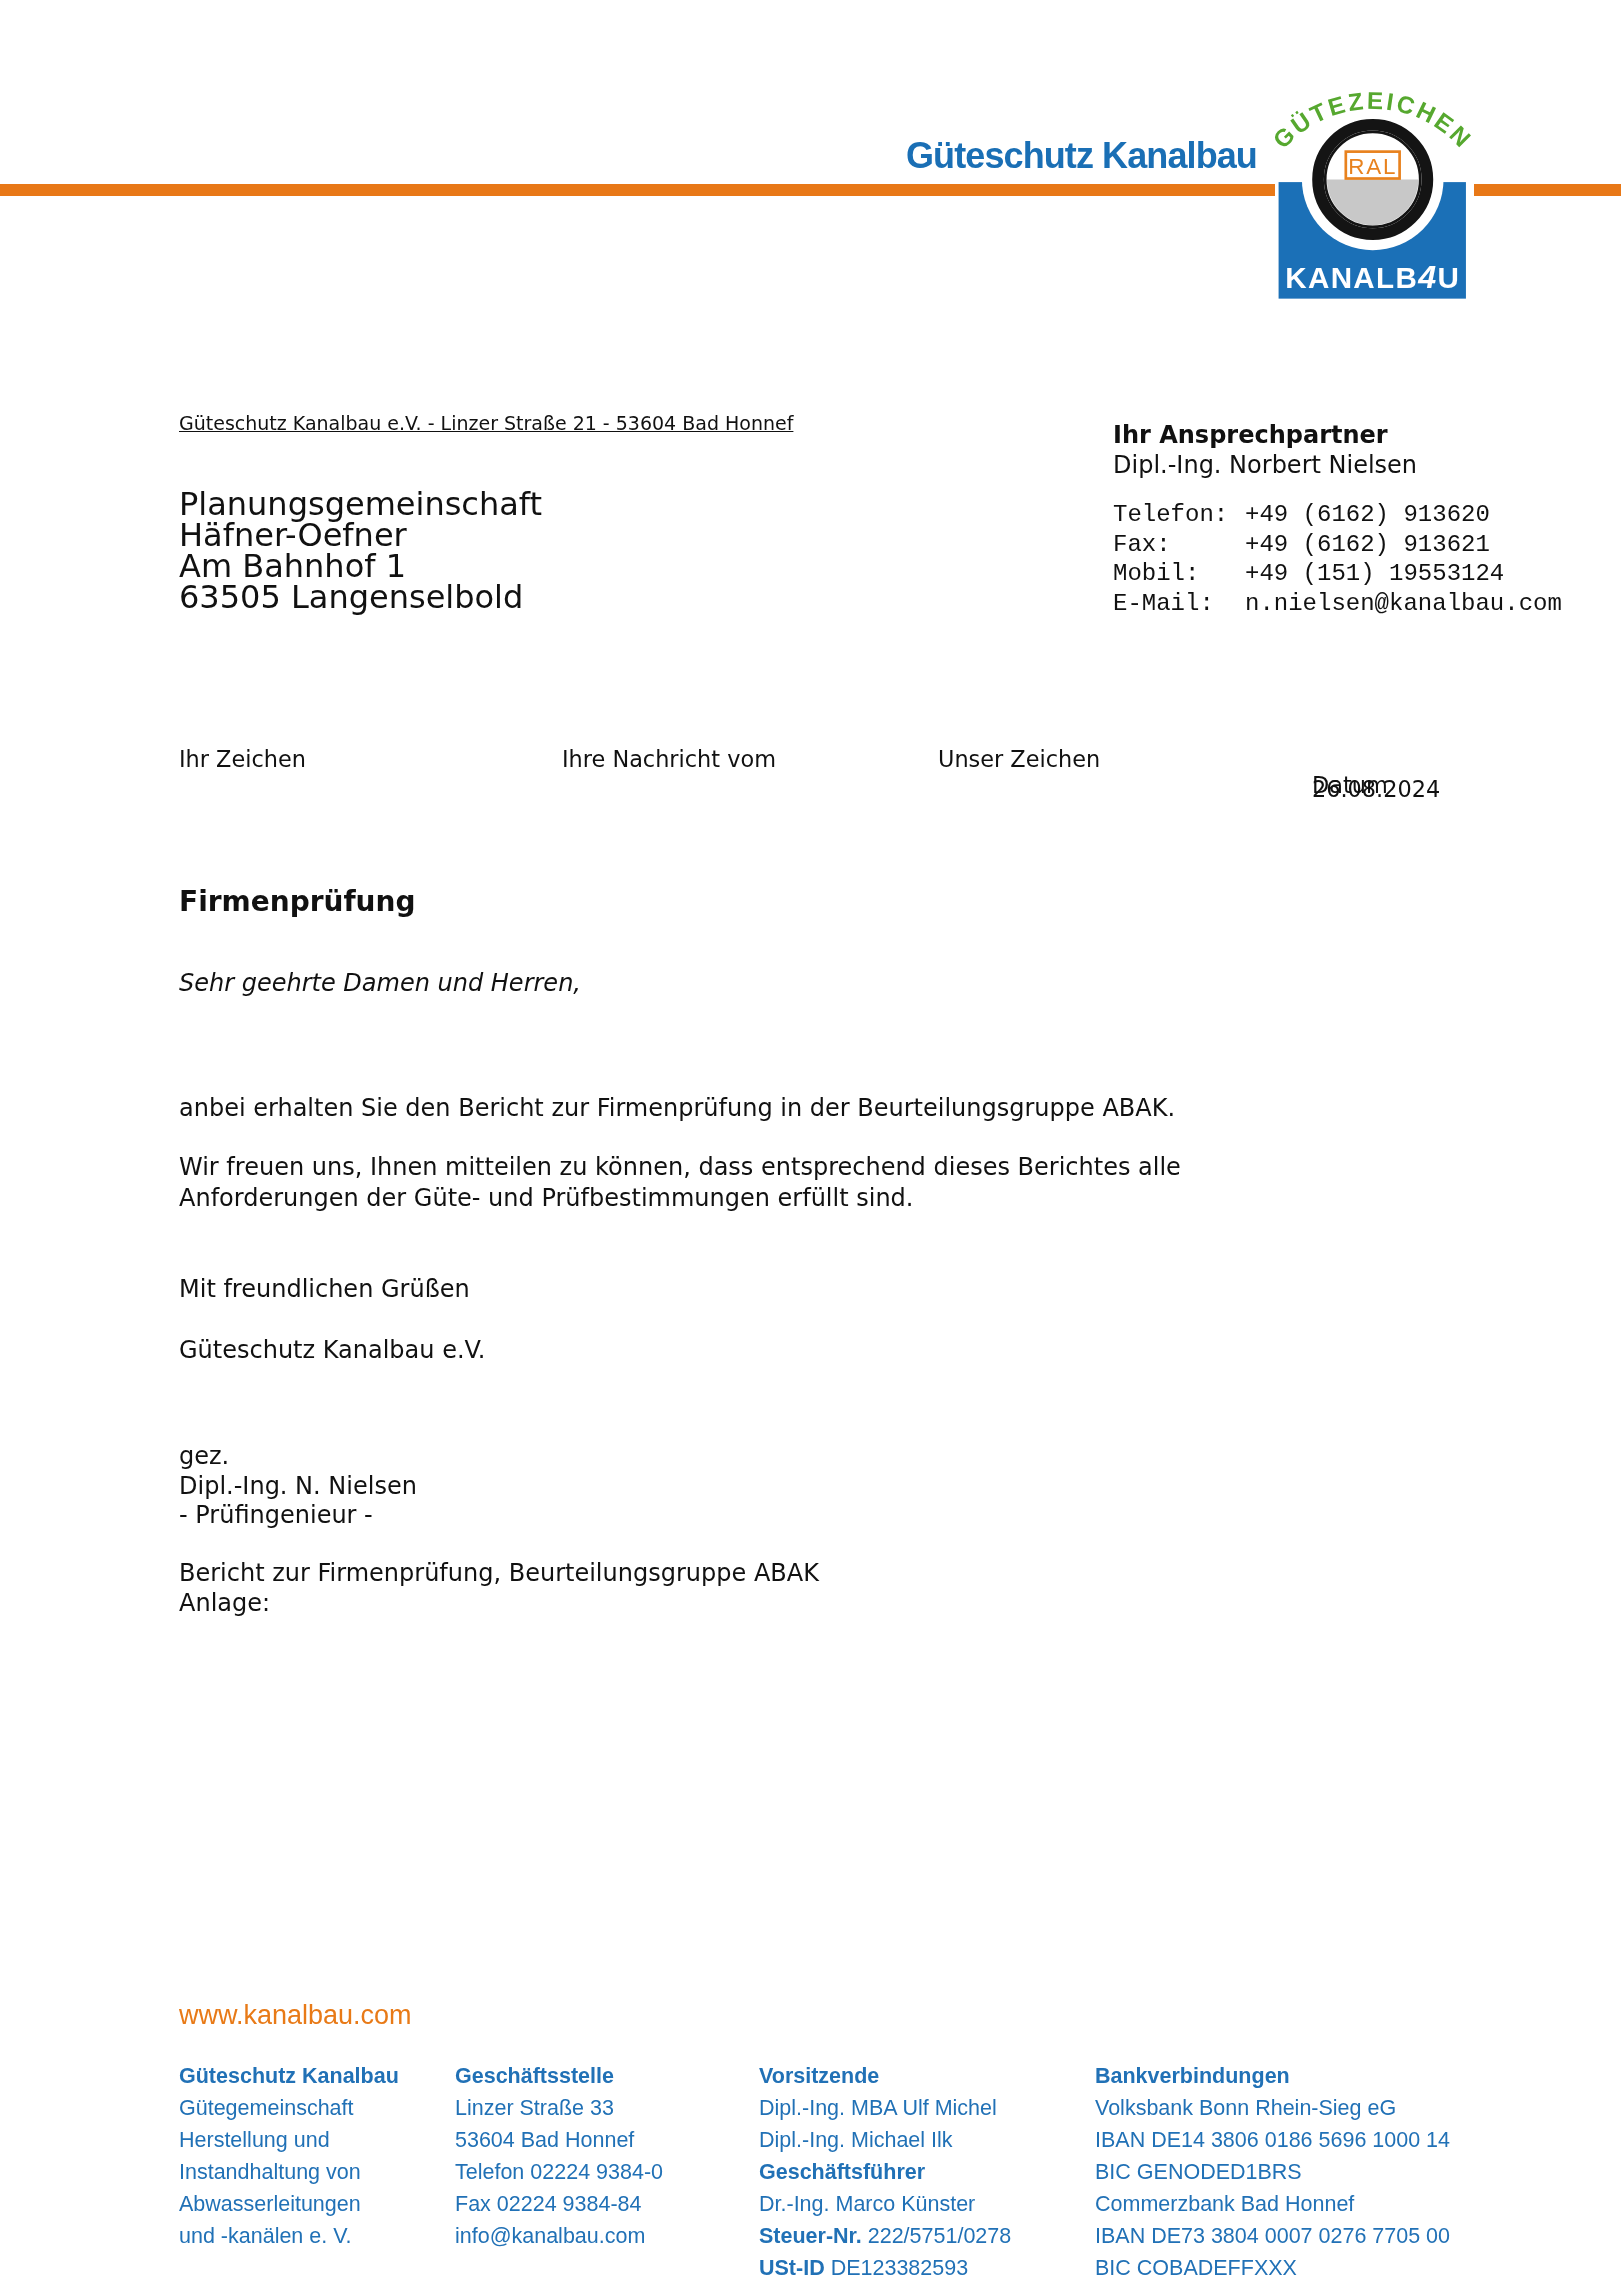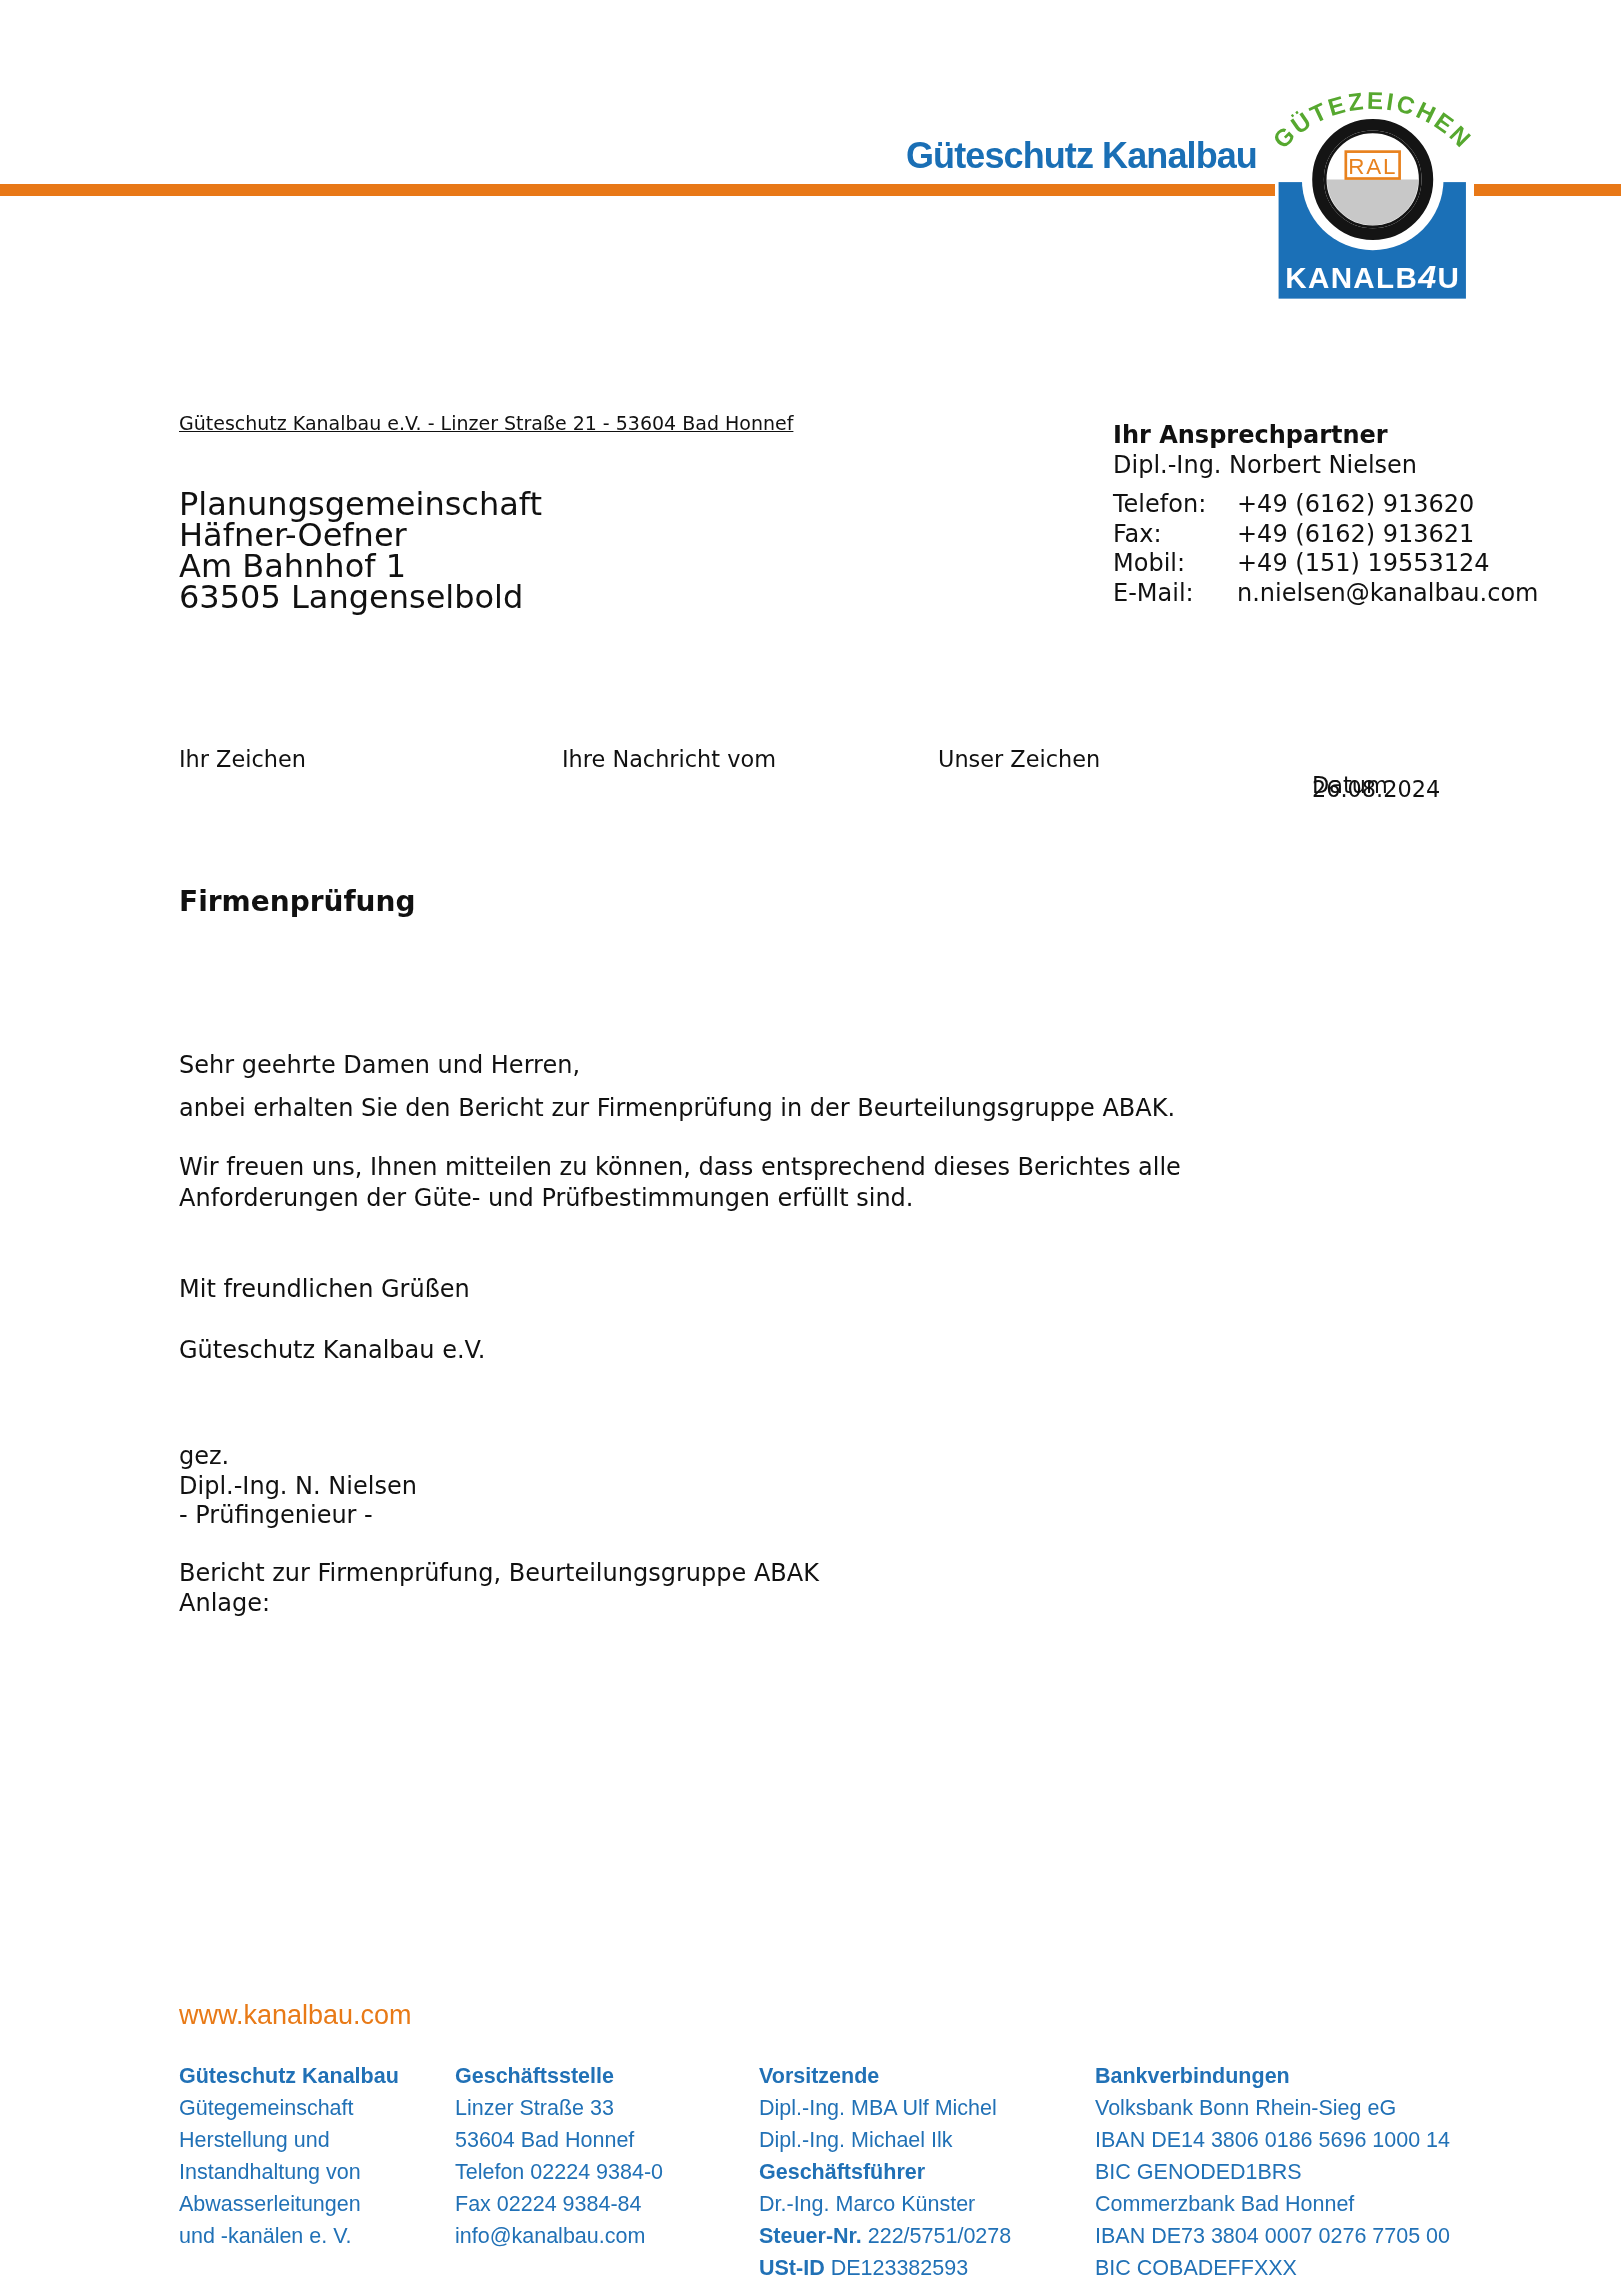"Telefon:" .contact-rows { column-gap: 8px -> 16px; font-family: none -> Liberation Mono, monospace; margin-top: 10px -> 20px }
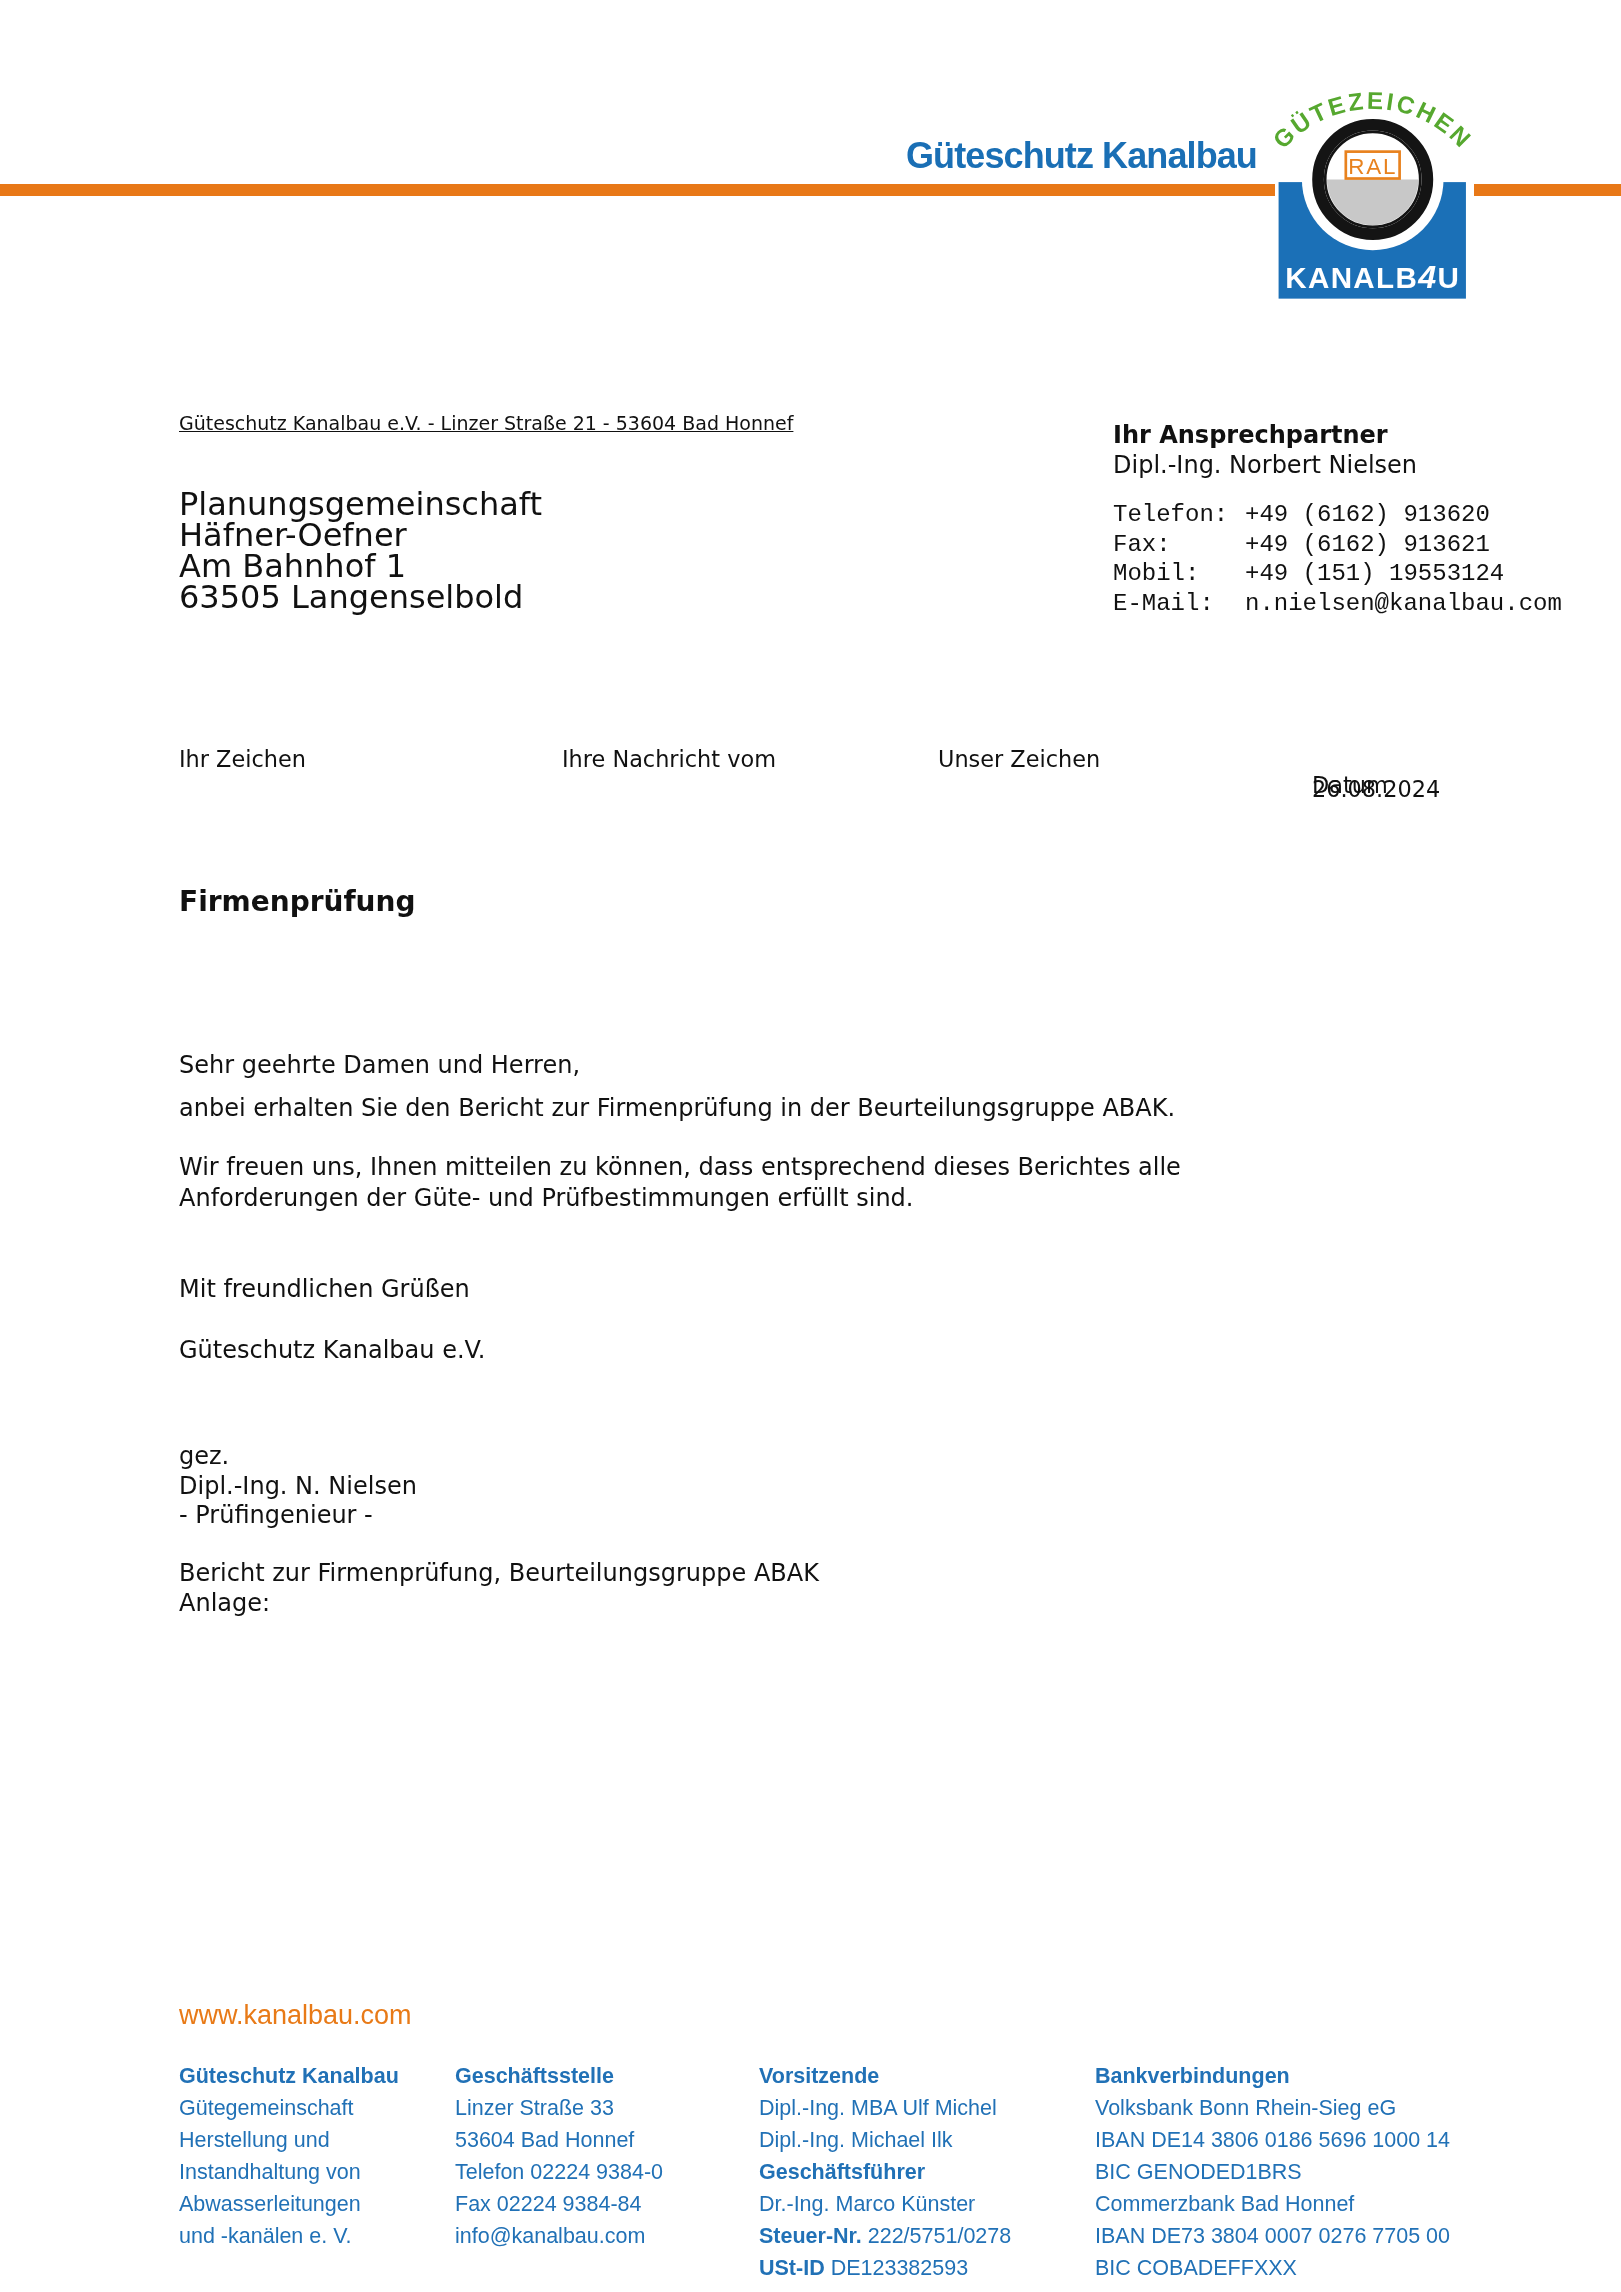"Sehr geehrte Damen und Herren," .l-salutation { font-style: none -> italic; top: 1051px -> 969px }
